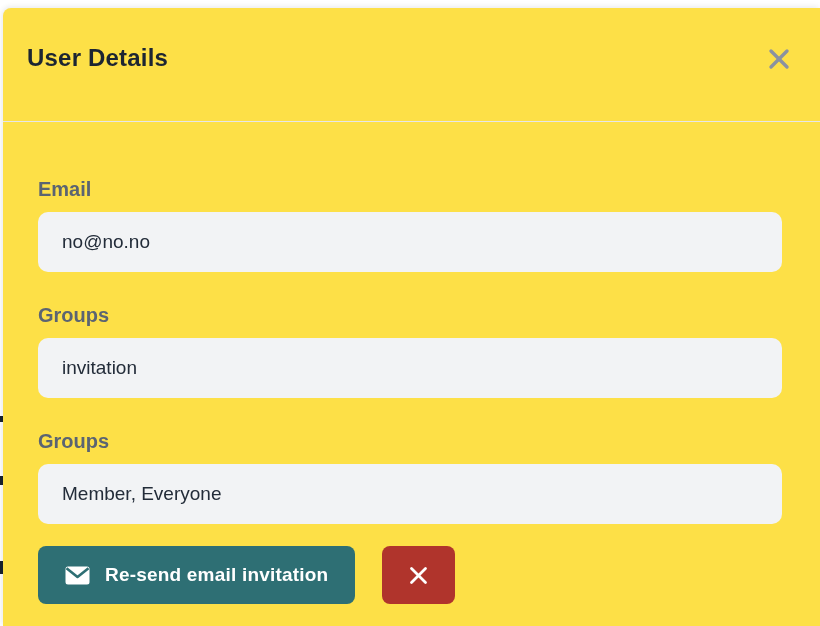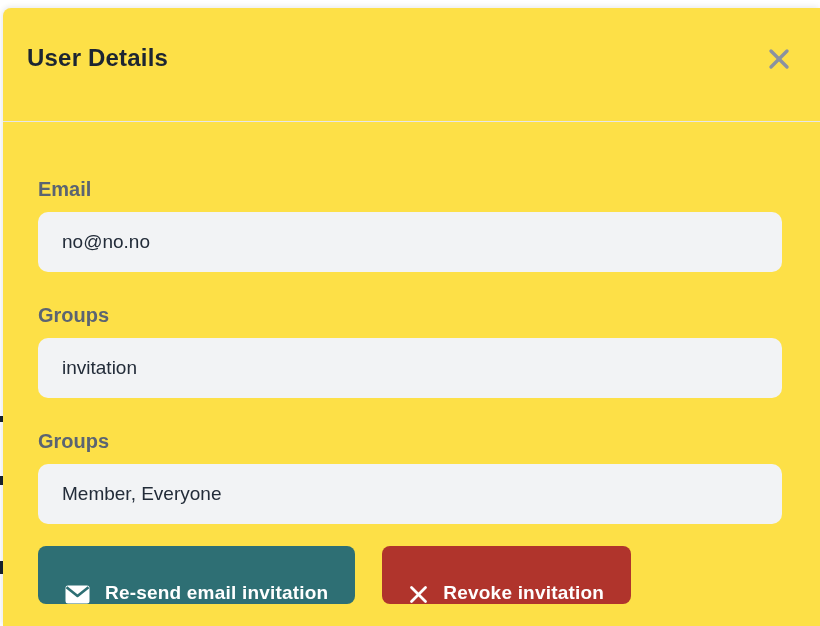"Re-send email invitation" .btn { align-items: flex-end -> center }
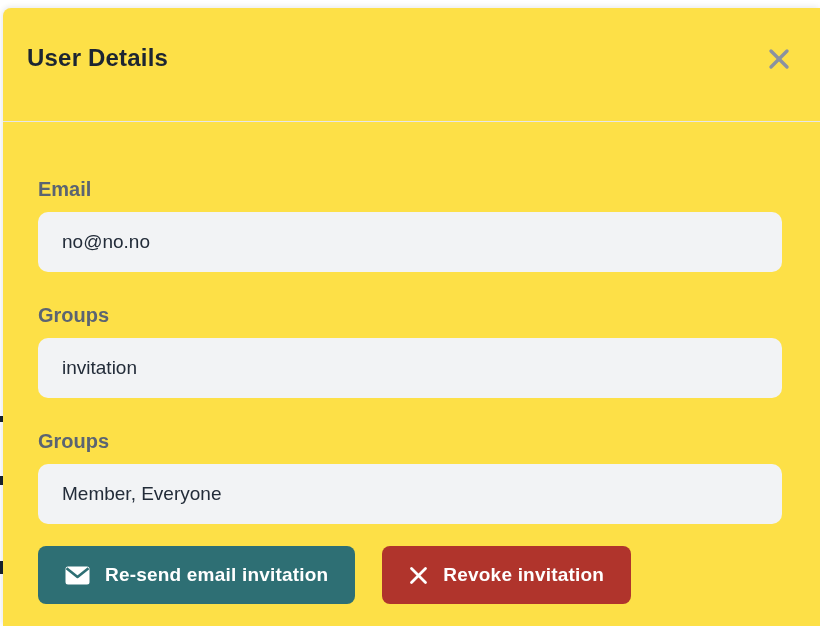"Revoke invitation" span { html: <span>Revoke invitation</span> -> none }
